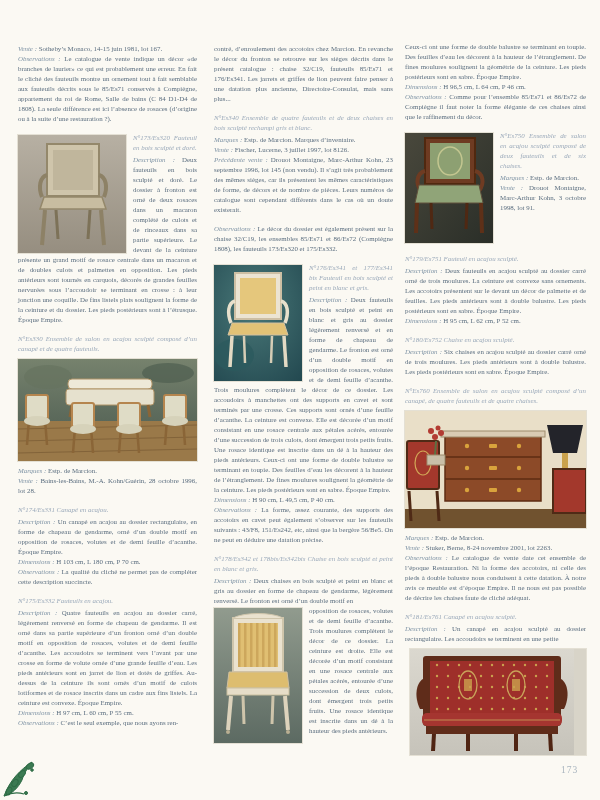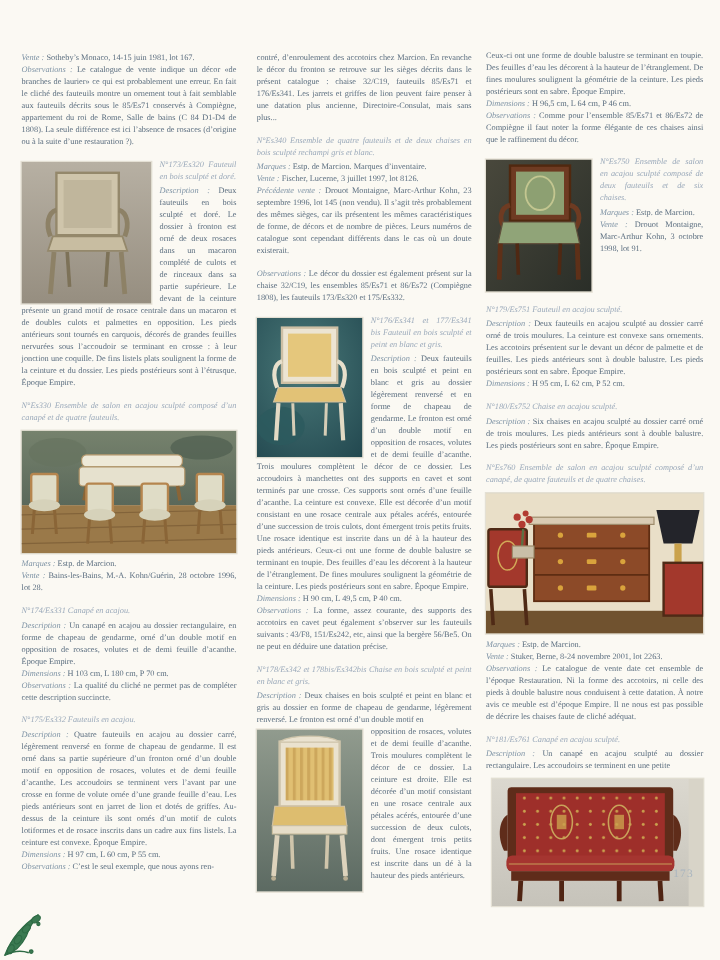"173" .pagenum { top: 724px -> 765px }
